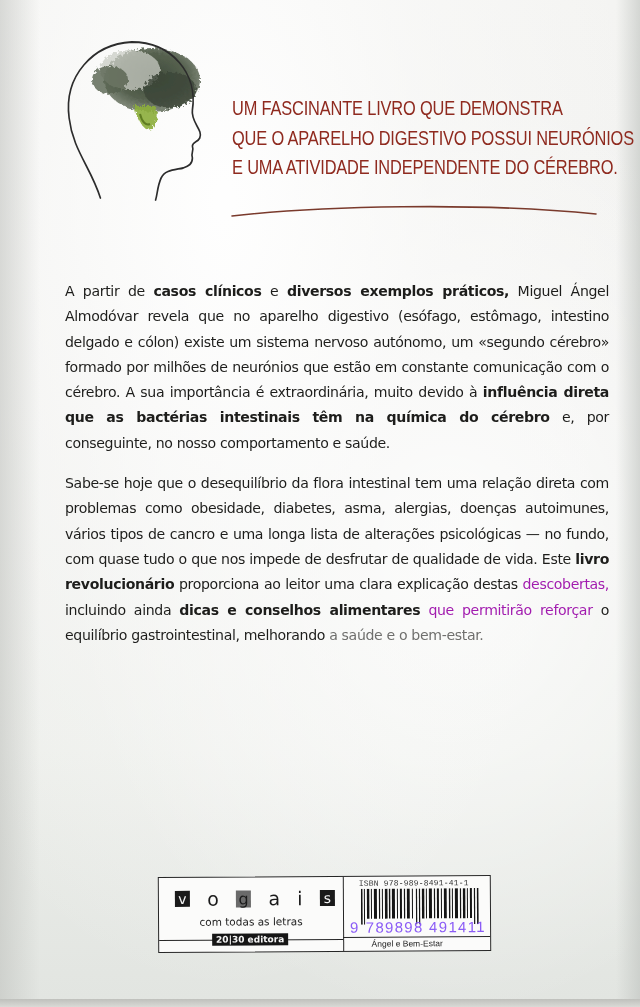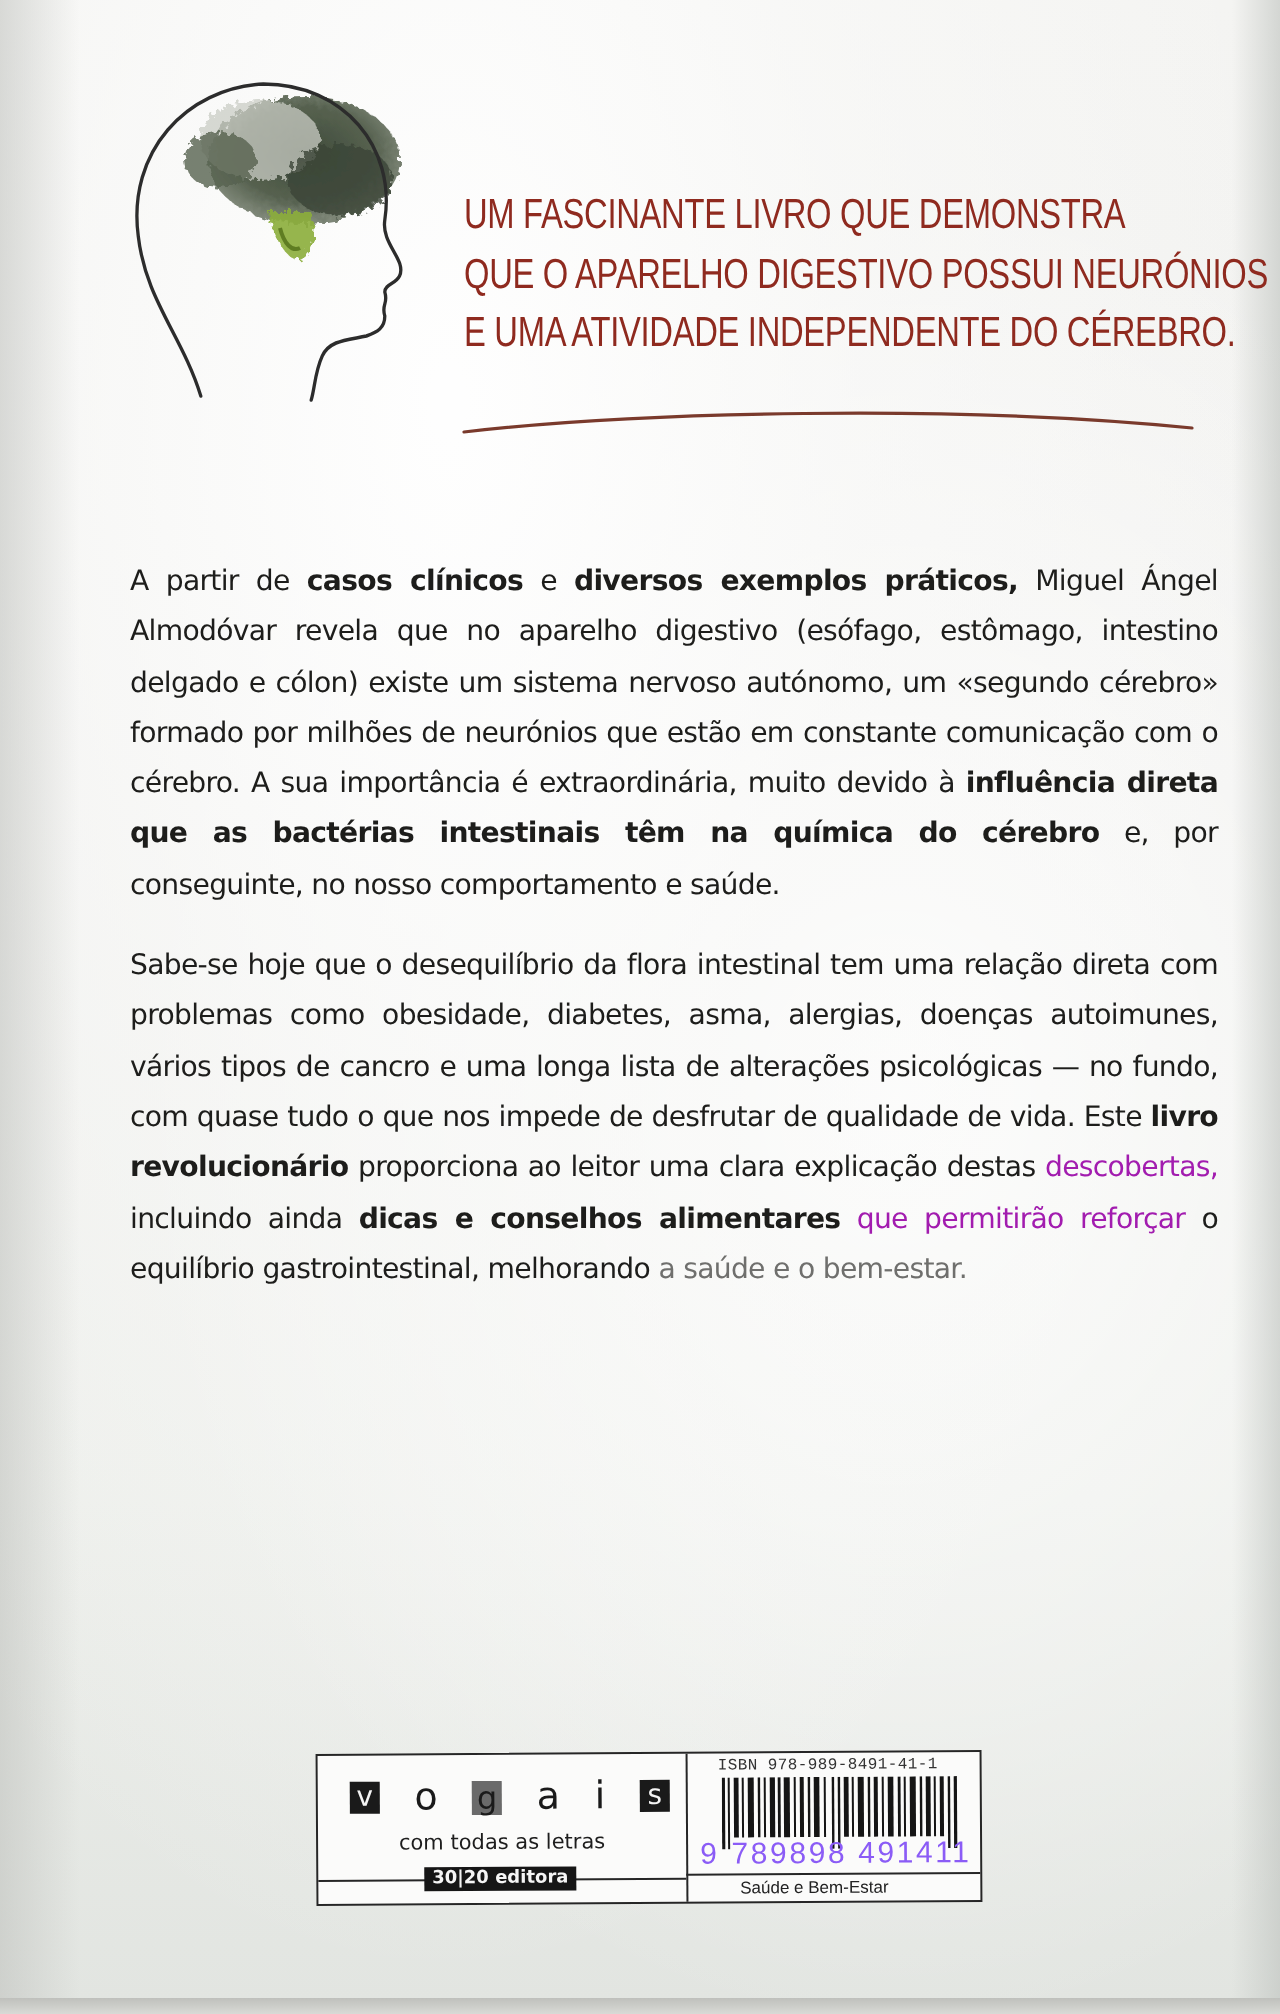"30|20 editora" div.editora-badge { text: 30|20 -> 20|30 }
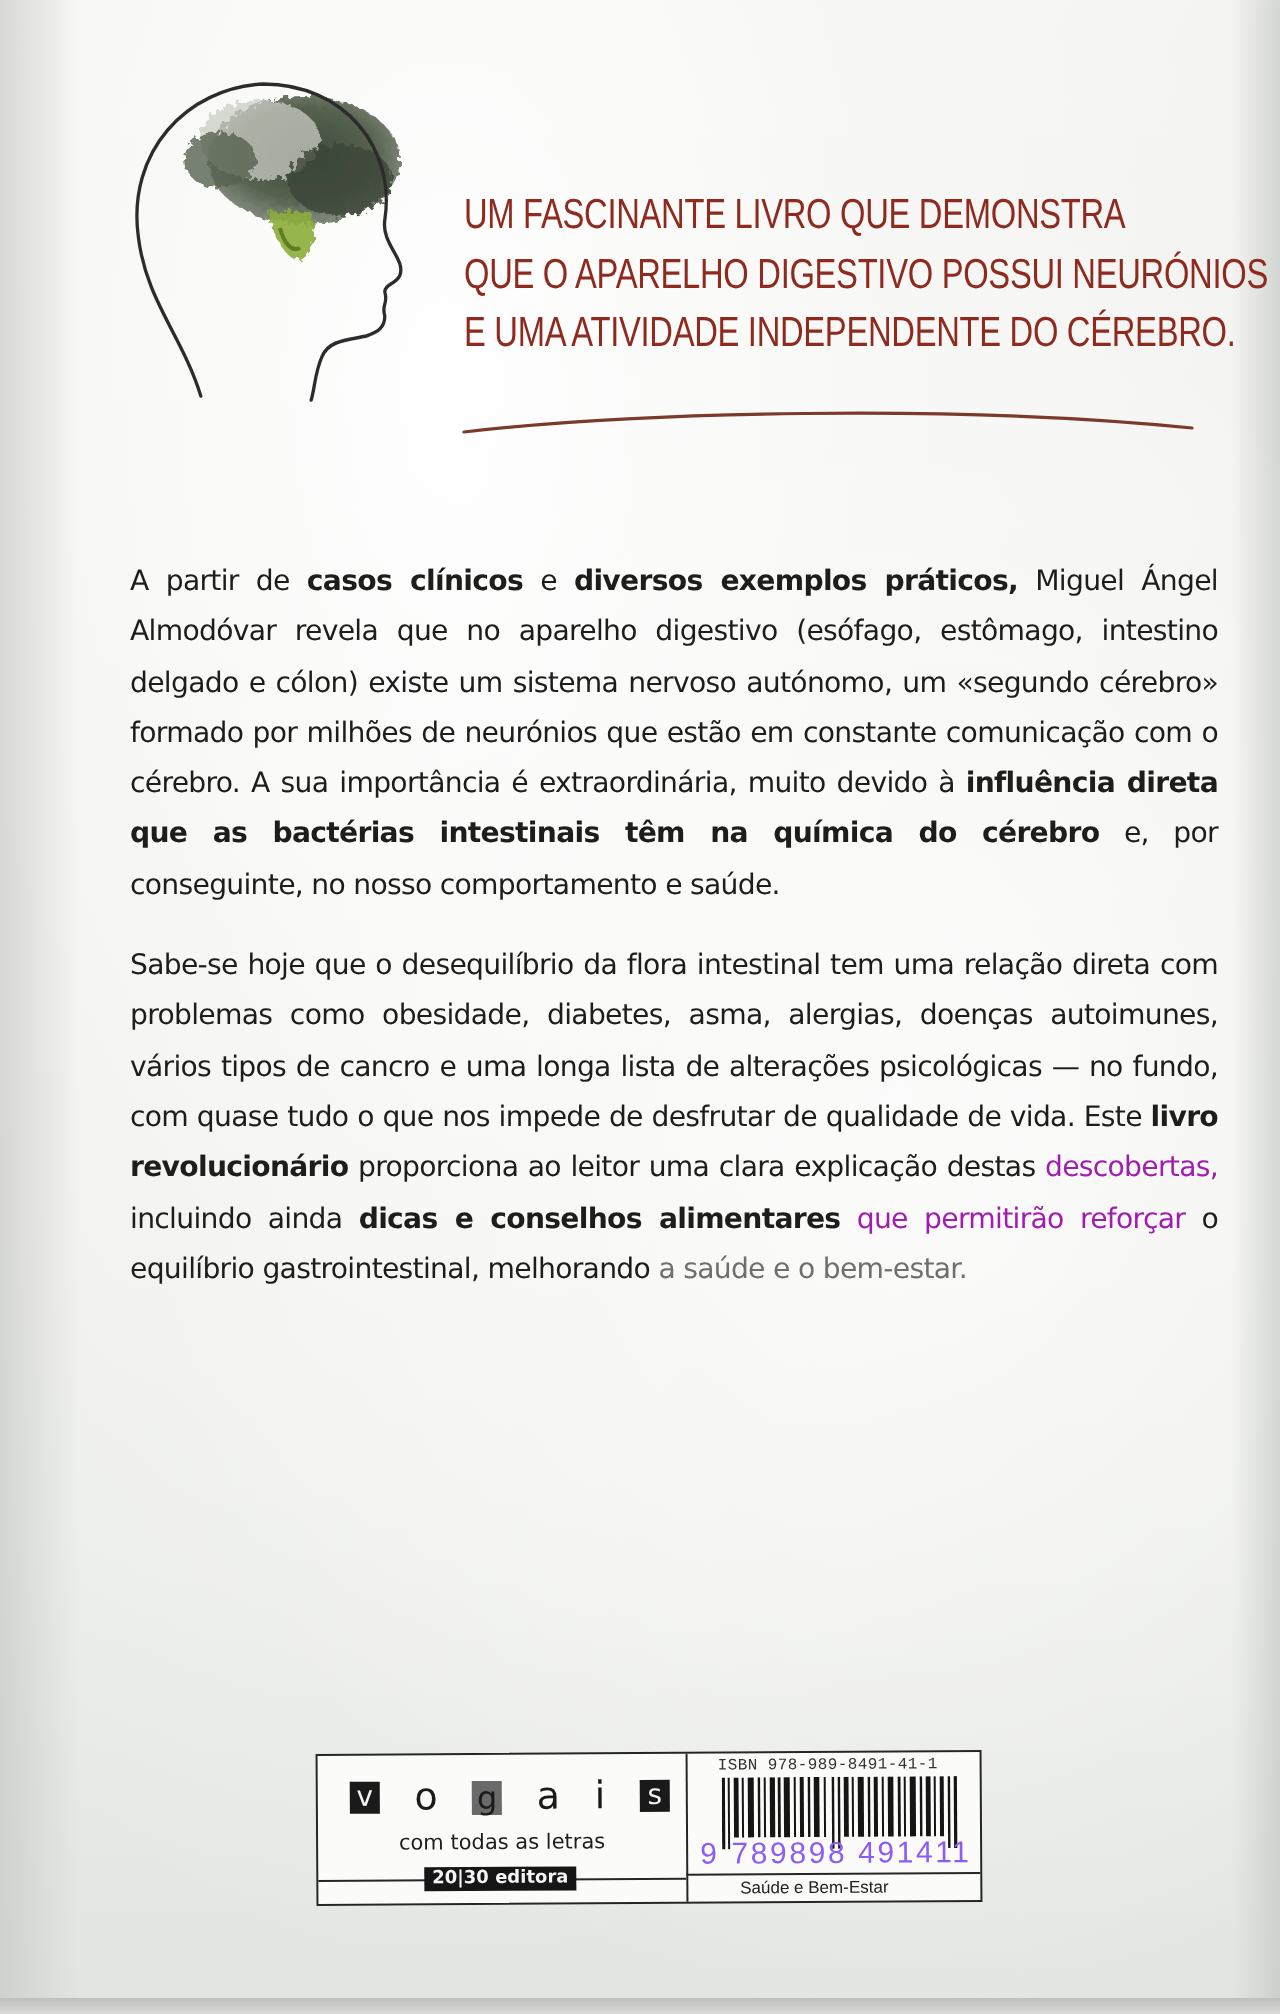"Saúde e Bem-Estar" div.category-label { text: Saúde -> Ángel }
